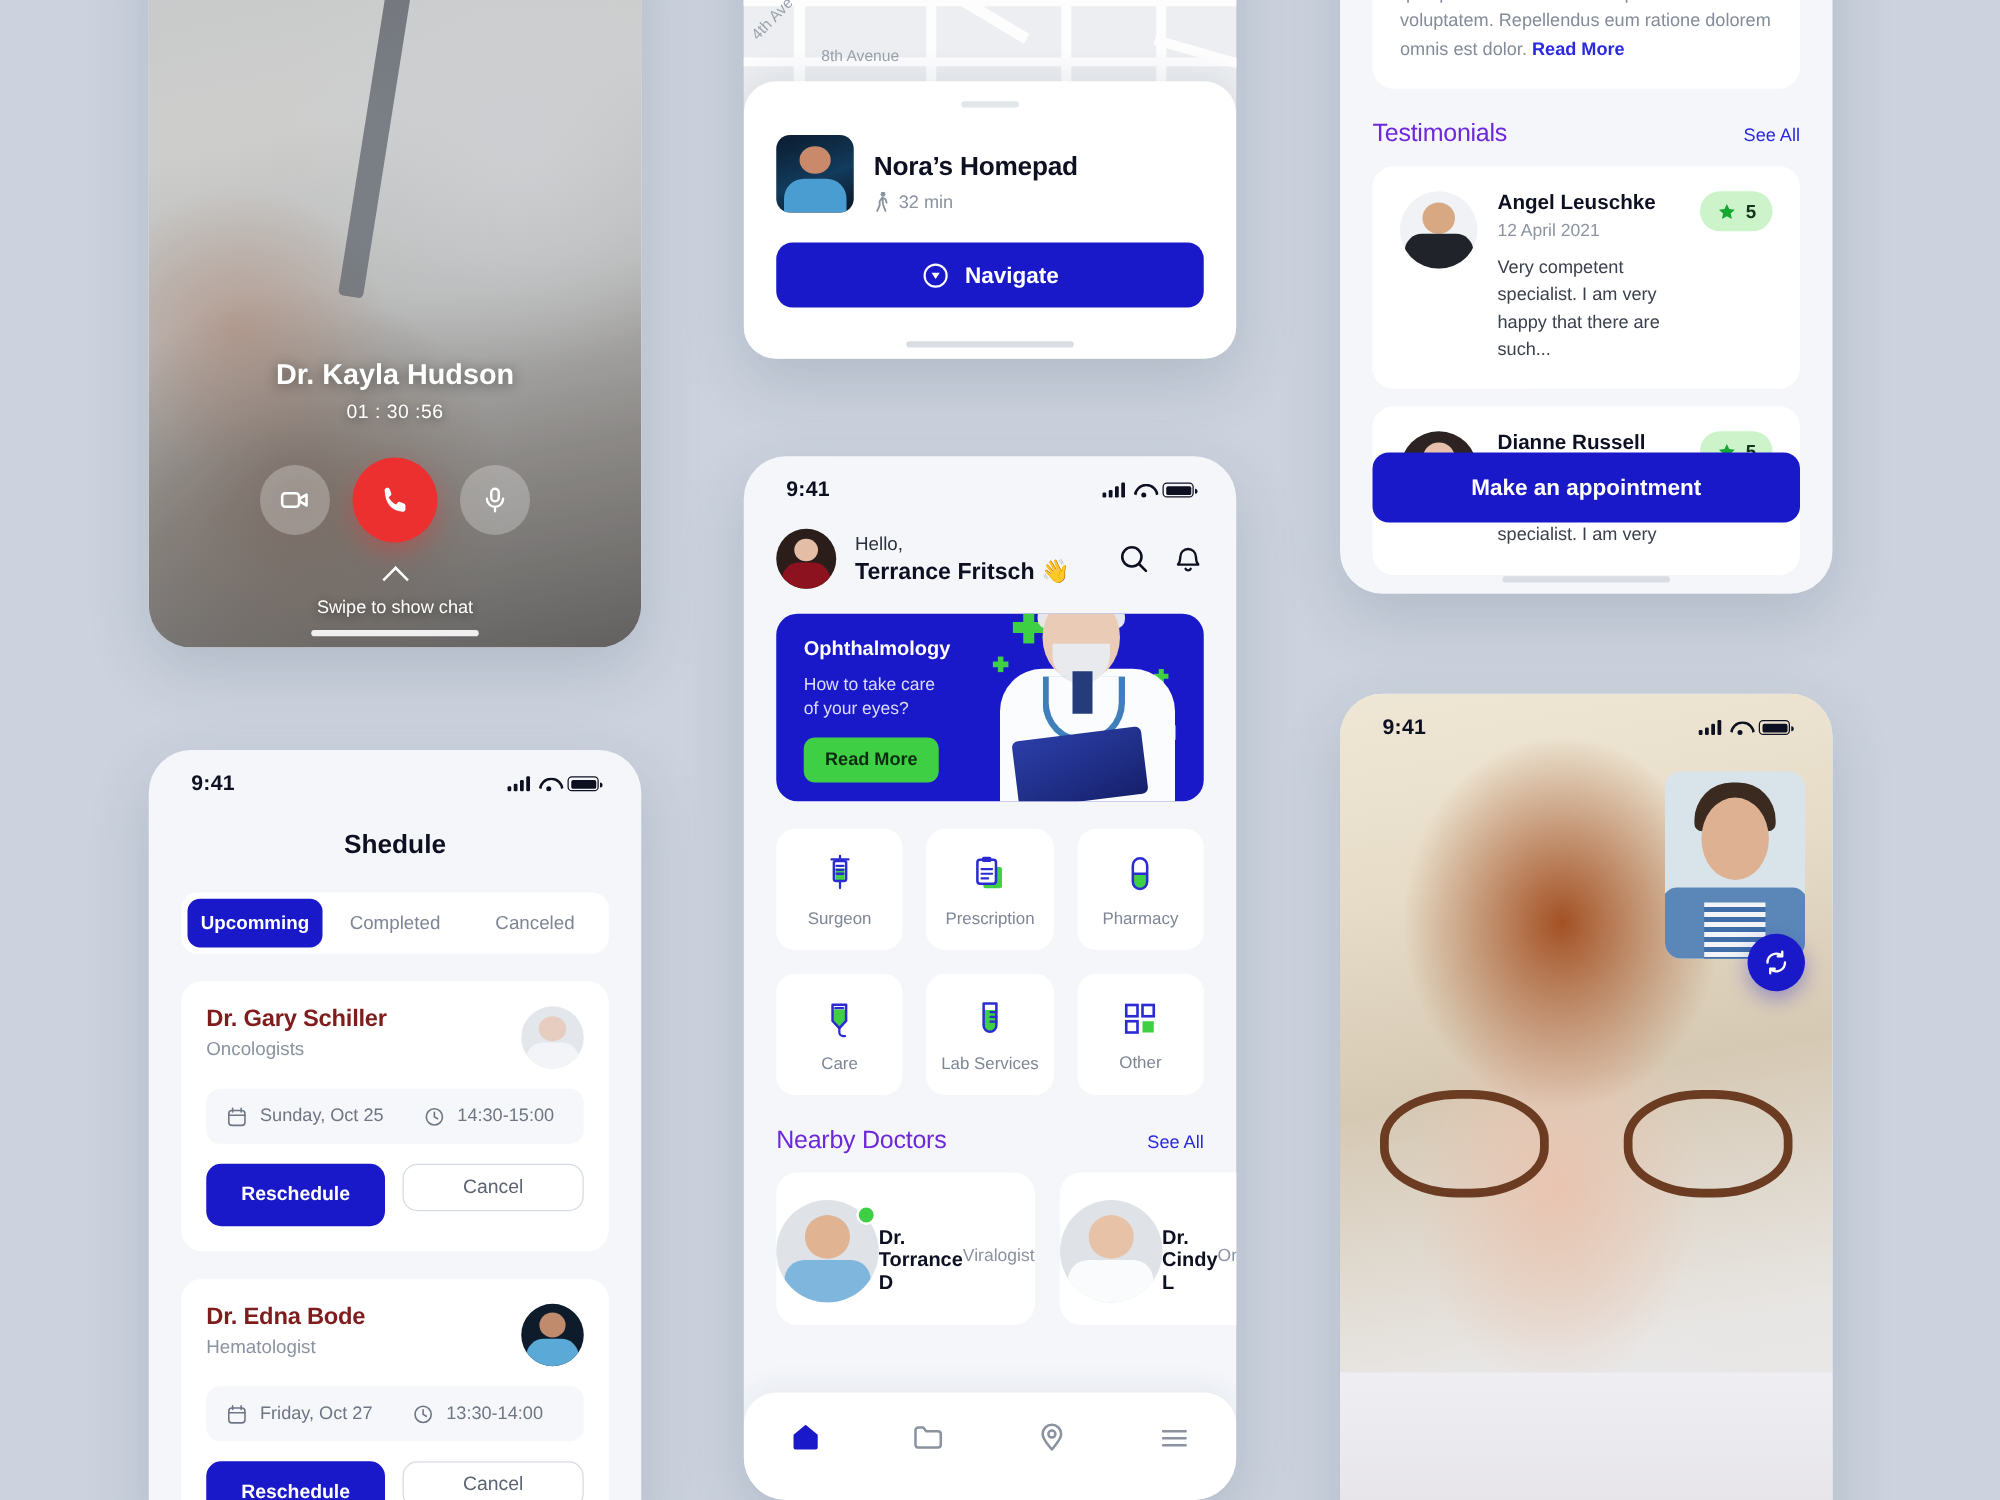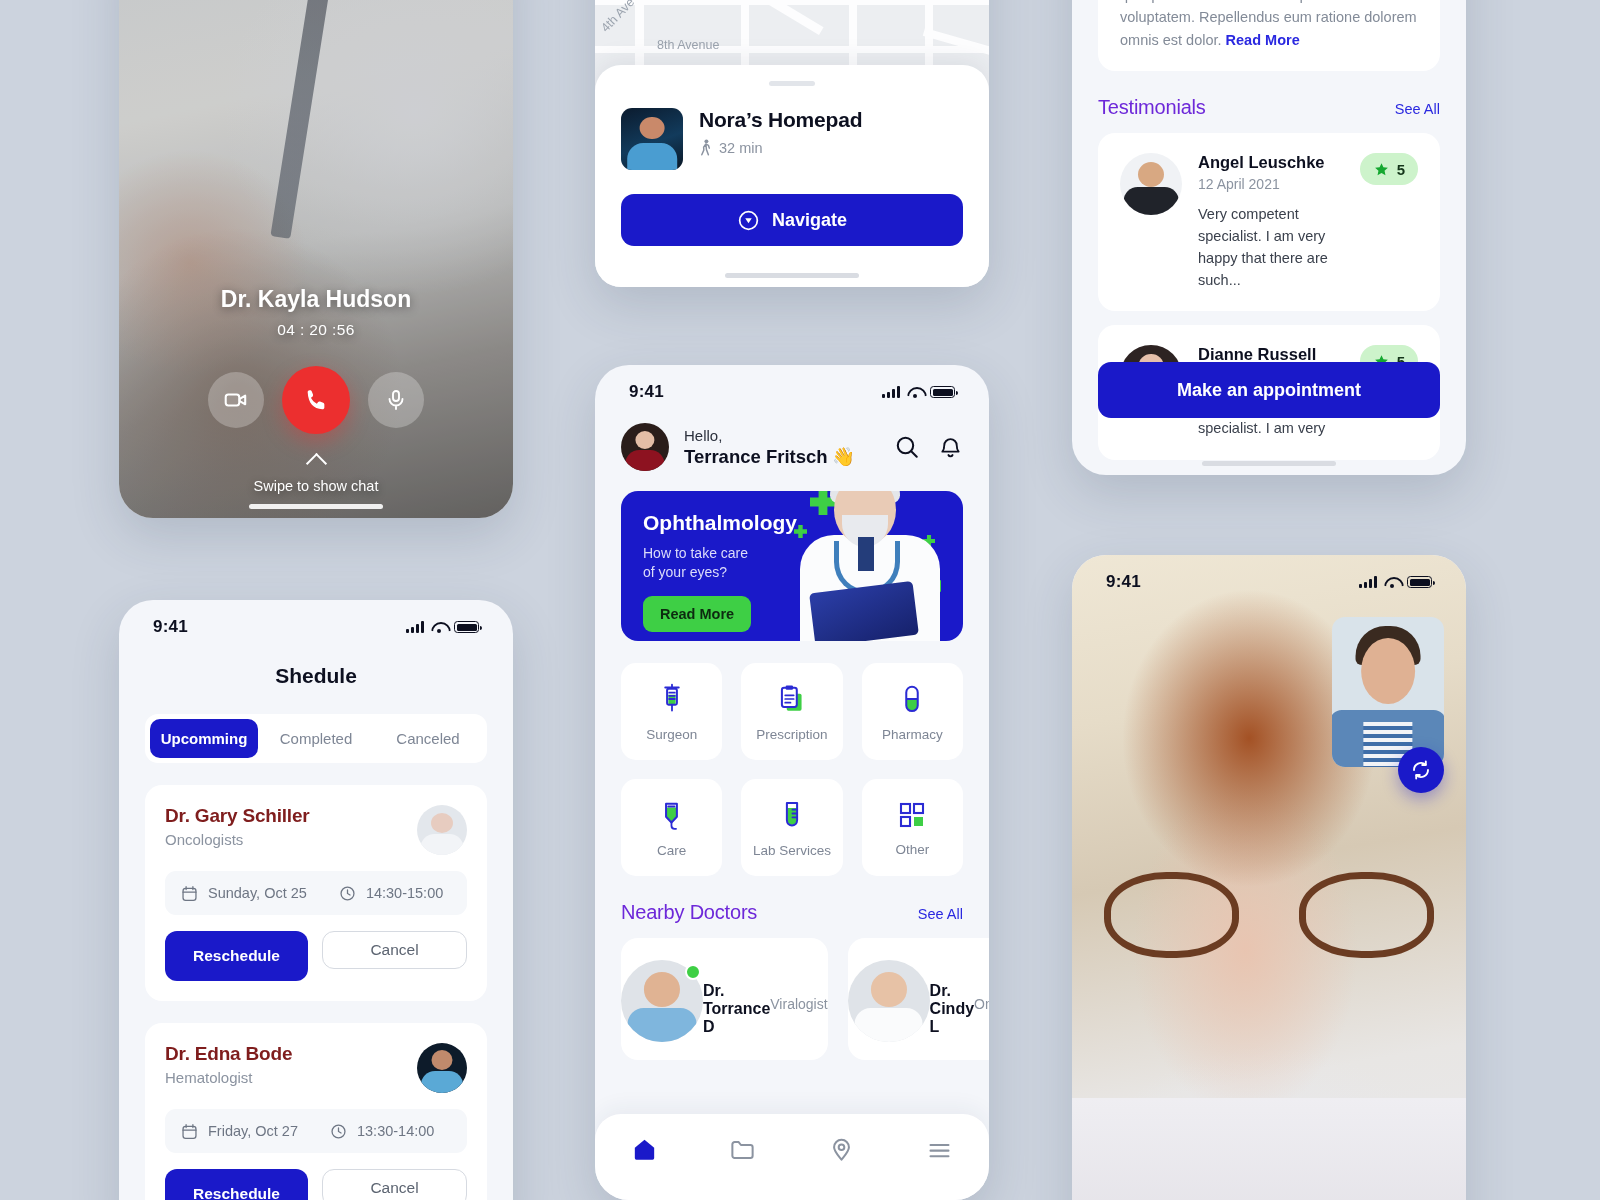"Nora’s Homepad" .place-row { align-items: flex-start -> flex-end }
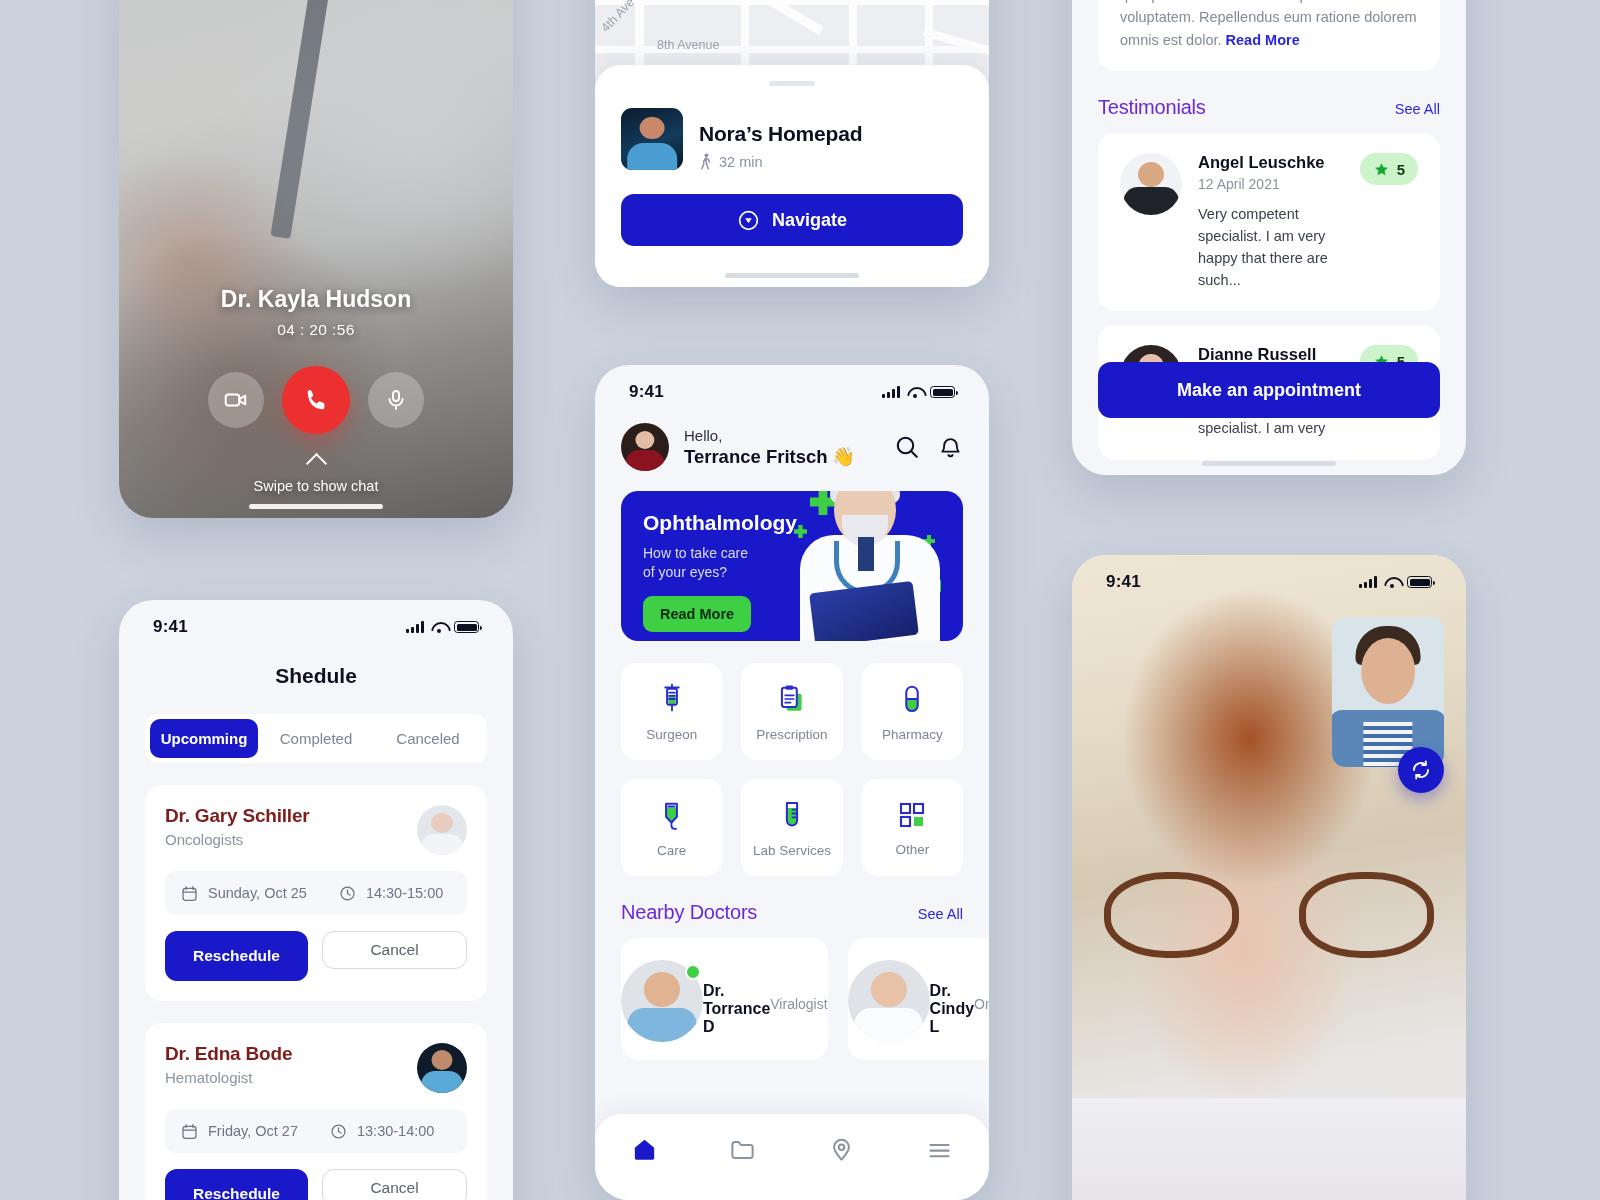"04 : 20 :56" div.call-timer { text: 04 : 20 -> 01 : 30 }
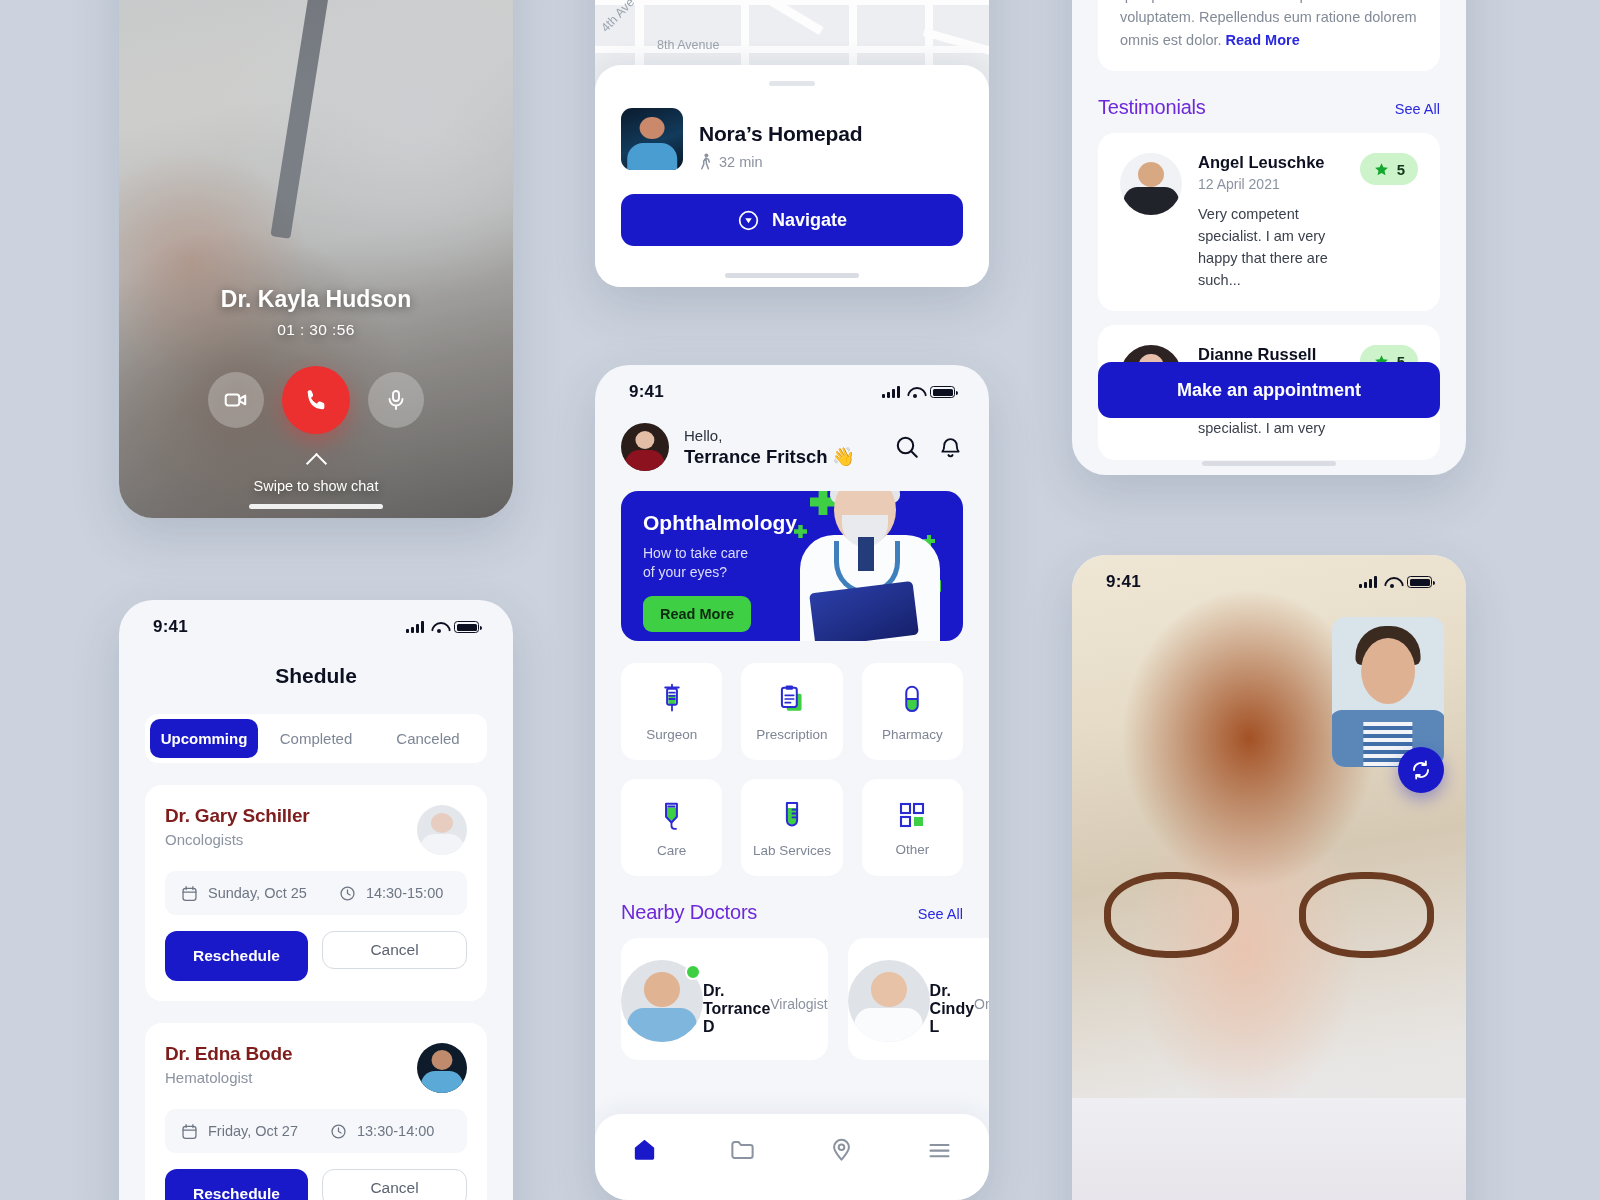"Ophthalmology" .bn-title { font-size: 21px -> 16px }
